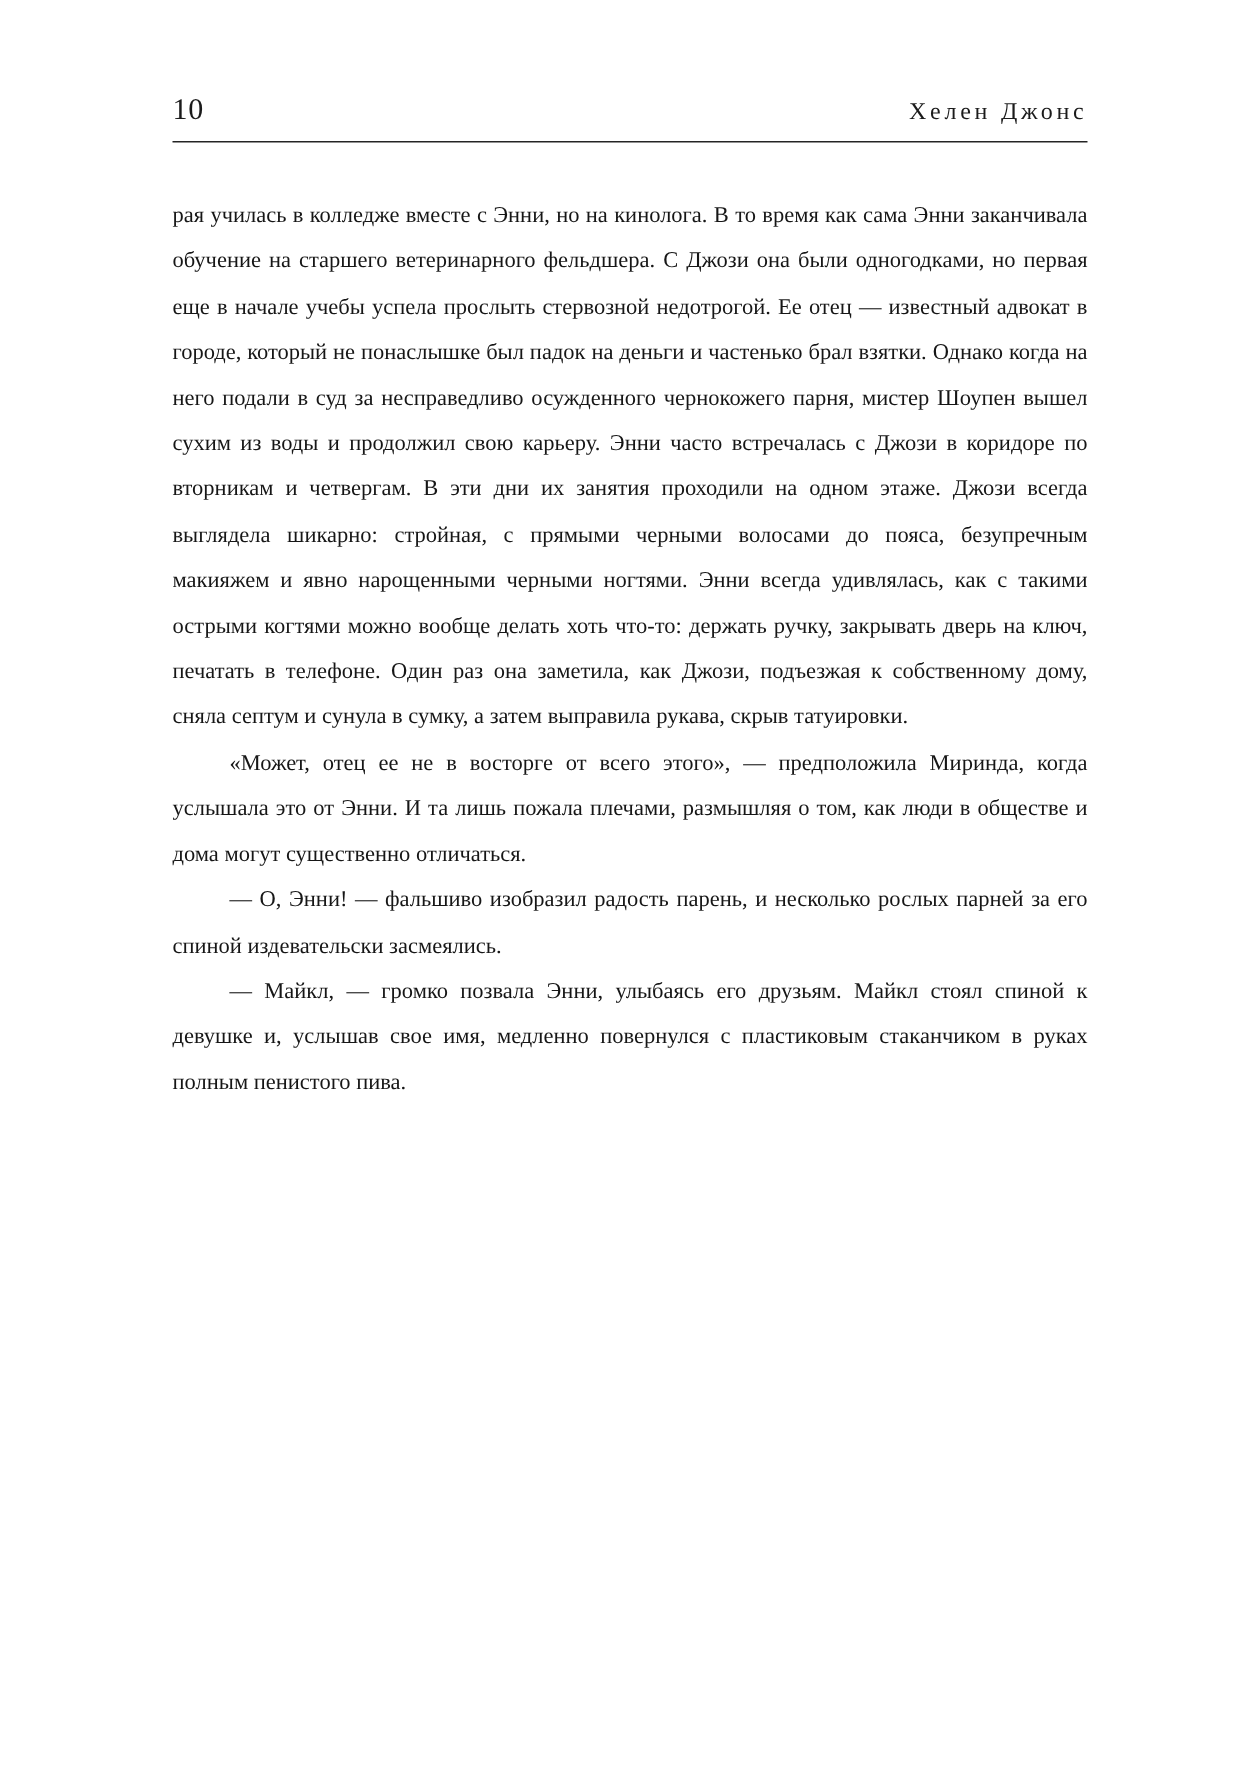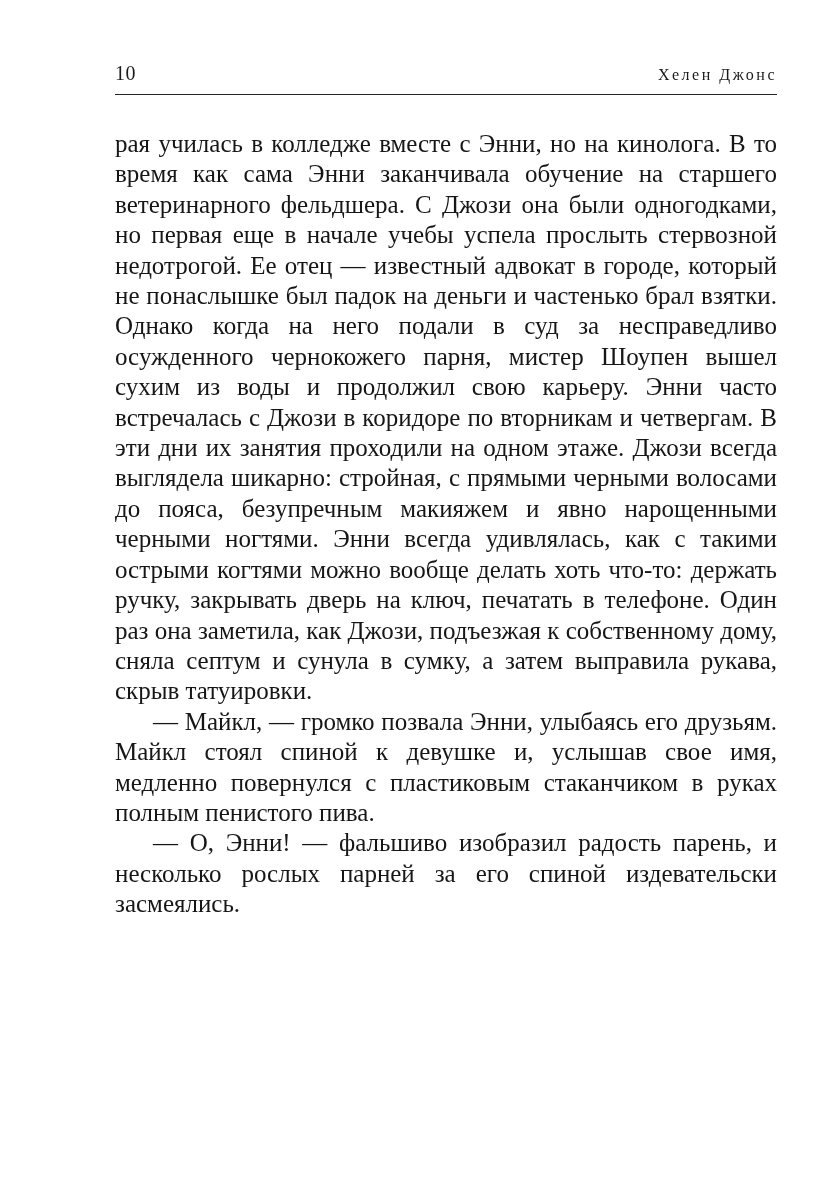"10" .page { padding: 62px 62px 40px 115px -> 62px 114px 40px 115px }
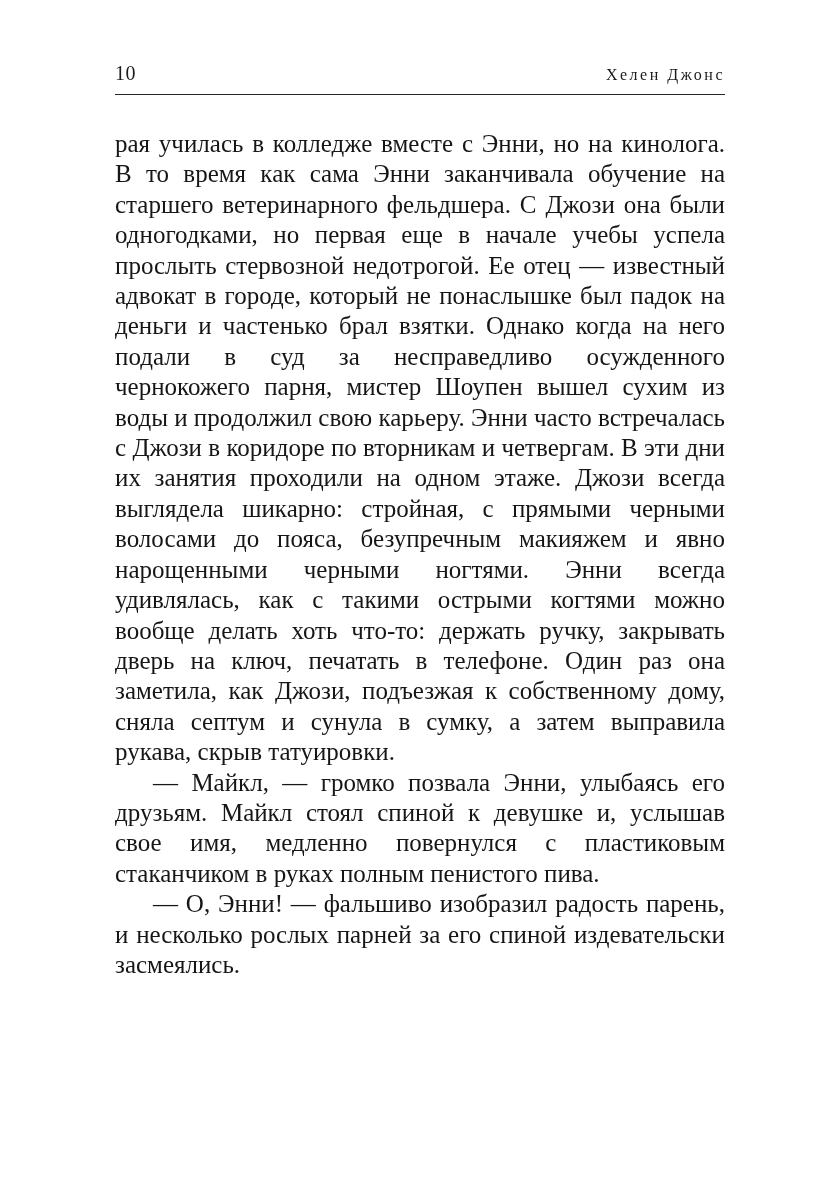"рая училась в колледже вместе" .body-text { font-size: 25px -> 15px }
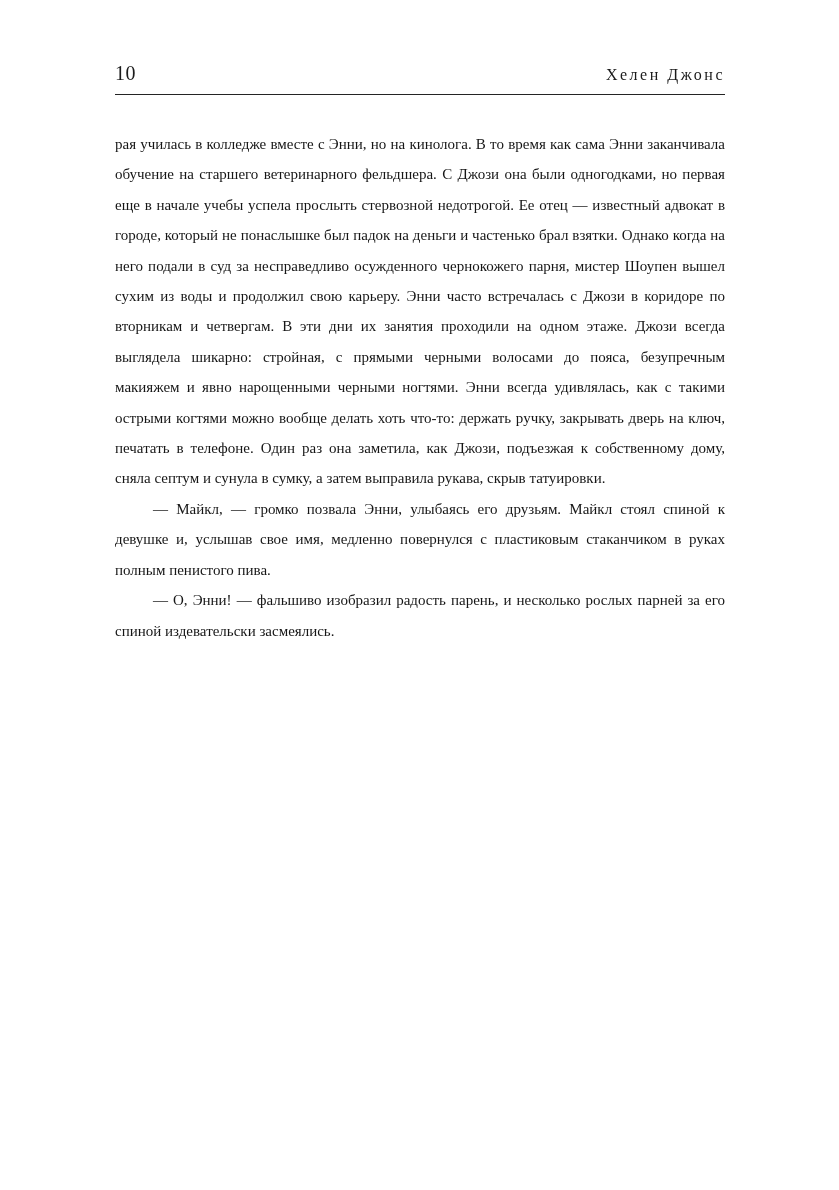"«Может, отец ее не в" p.para { html: none -> <p>«Может, отец ее не в восторге от всего этого», — предположила Миринда, когда услышала это от Энни. И та лишь пожала плечами, размышляя о том, как люди в обществе и дома могут существенно отличаться.</p> }
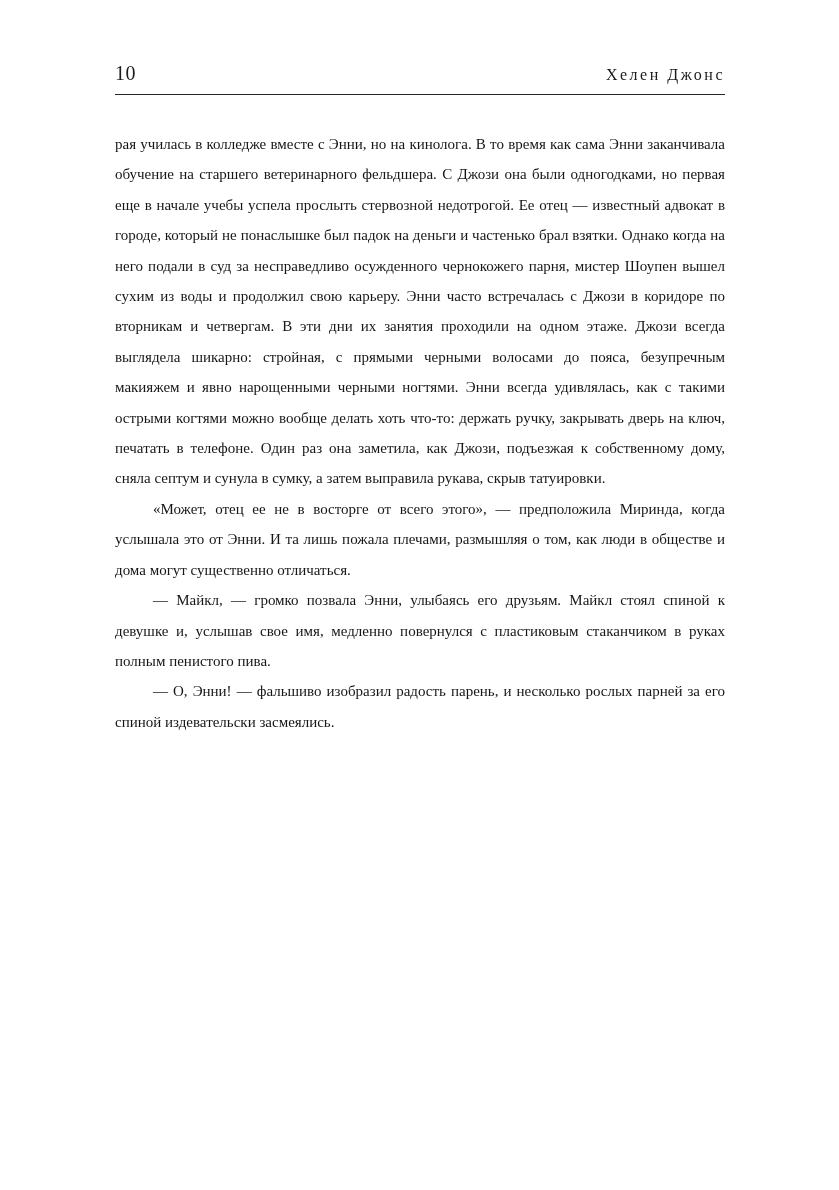"— Майкл, — громко позвала" p.para { order: before "— О, Энни! — фальшиво" -> after "— О, Энни! — фальшиво" }
